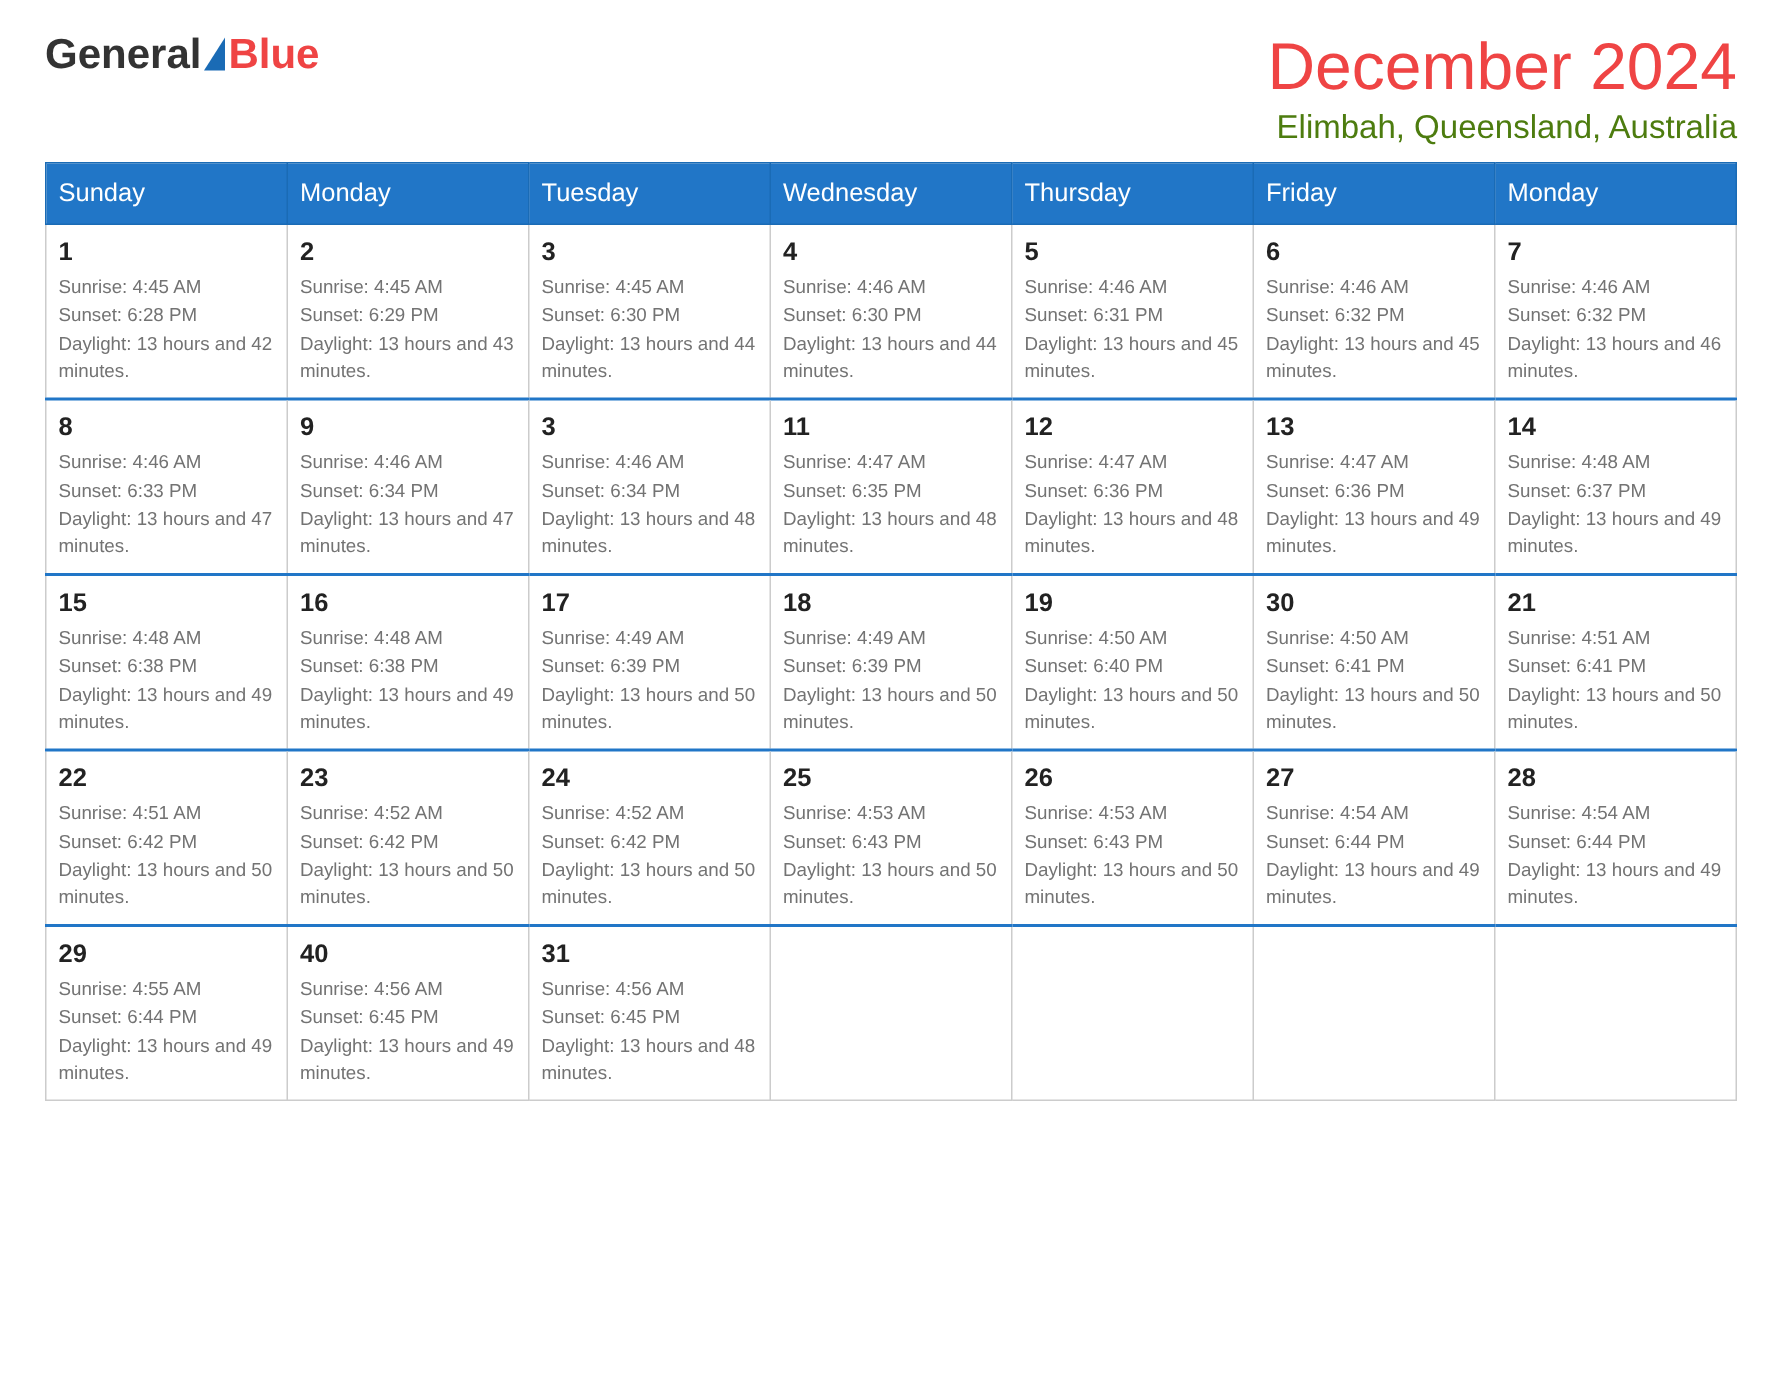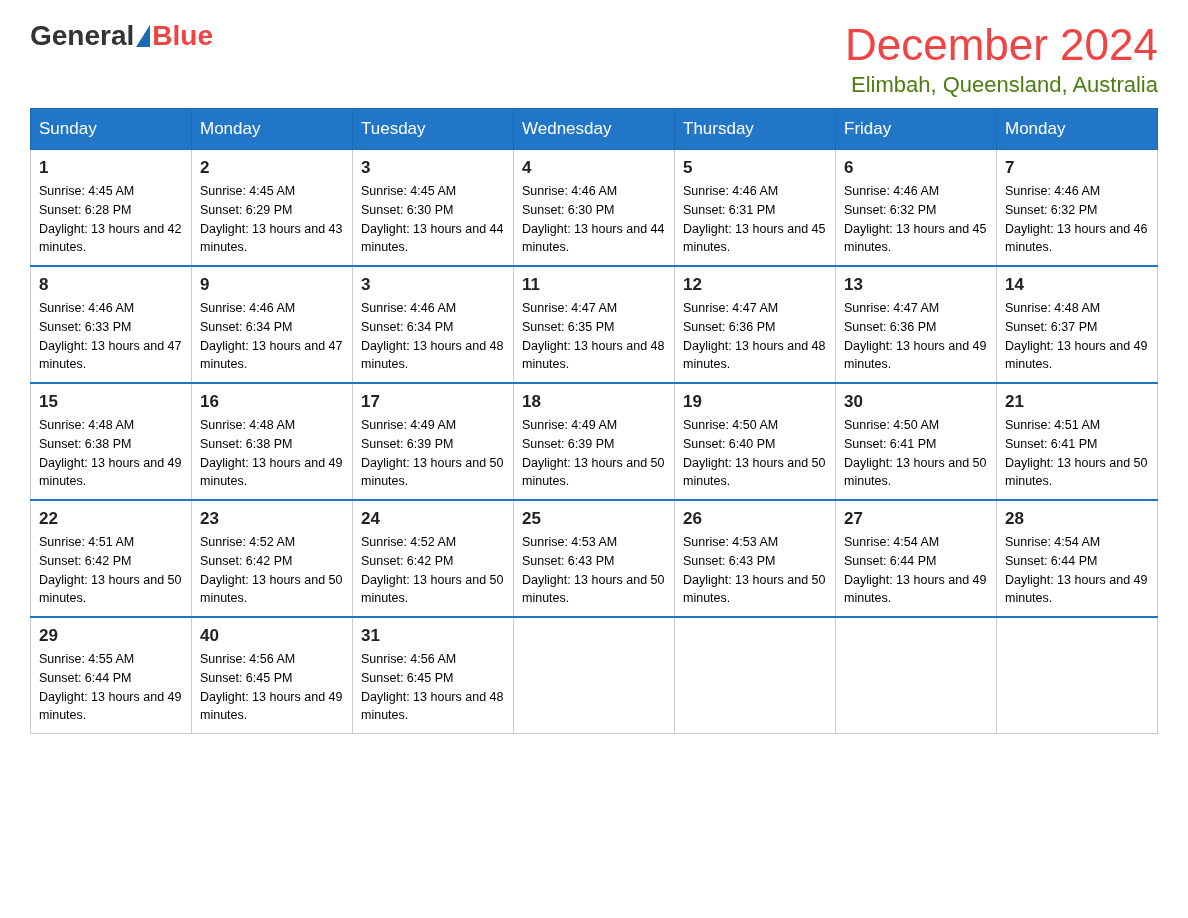"Sunrise: 4:45 AM" .day-info { color: #000000 -> #737373 }
